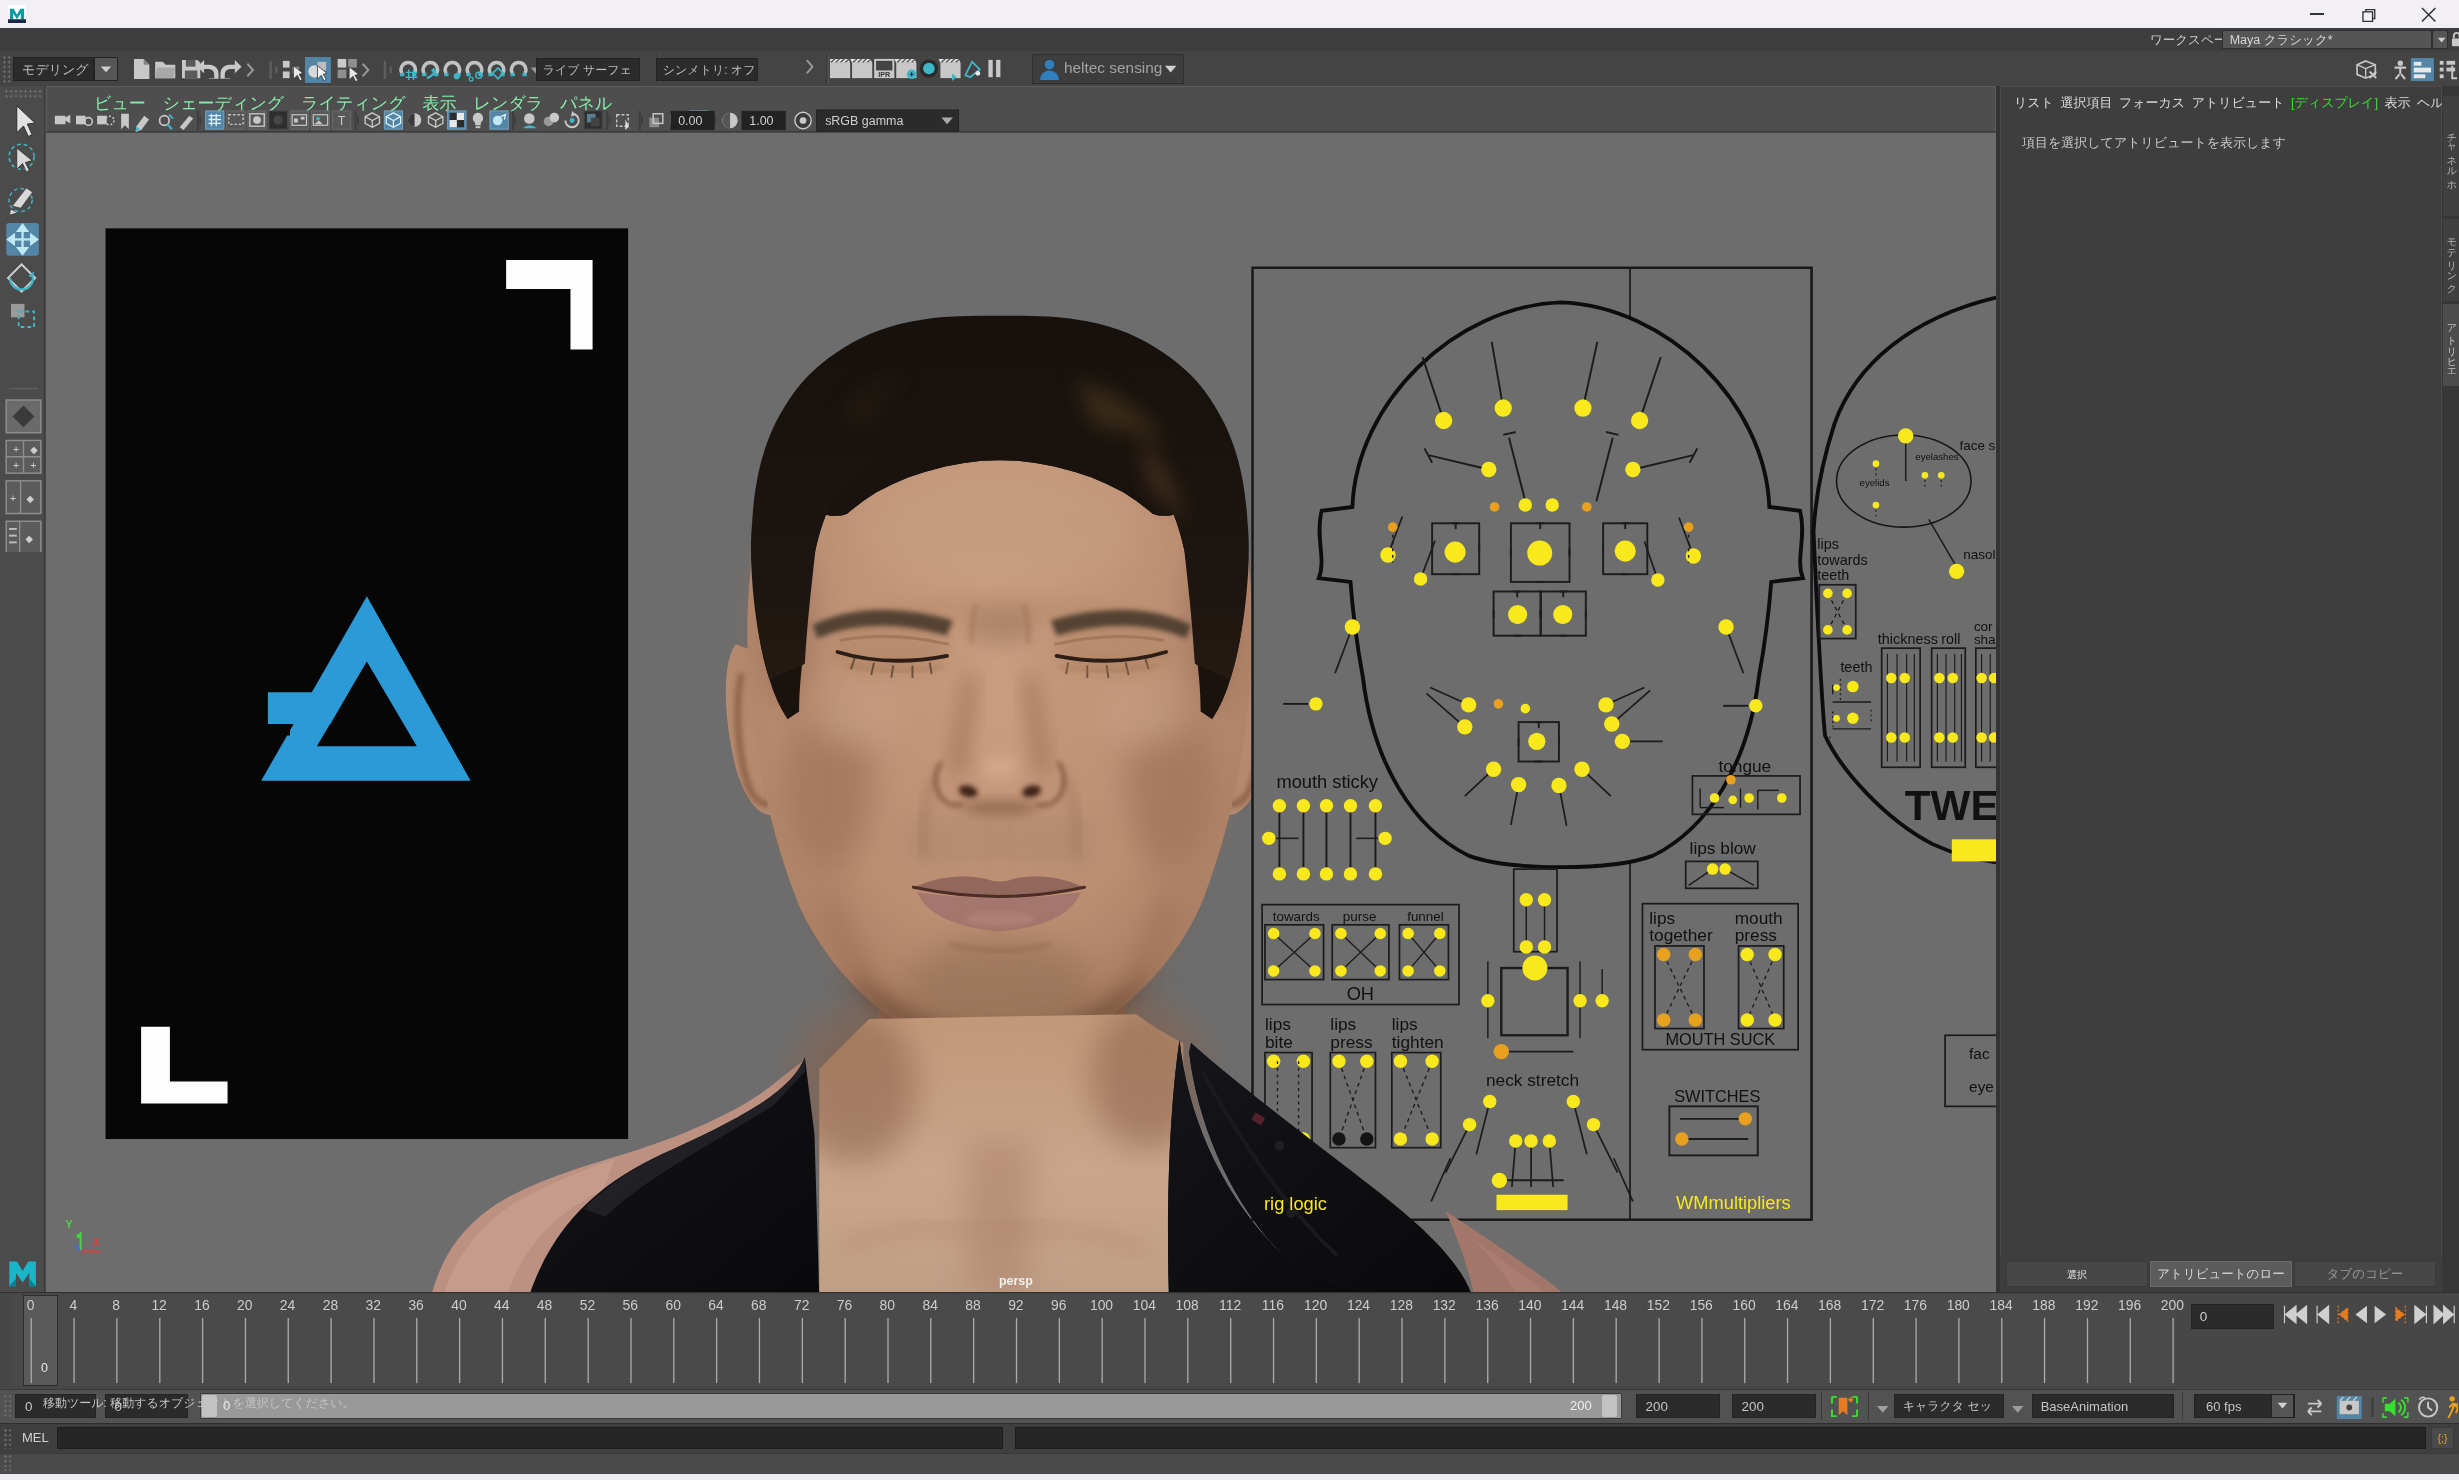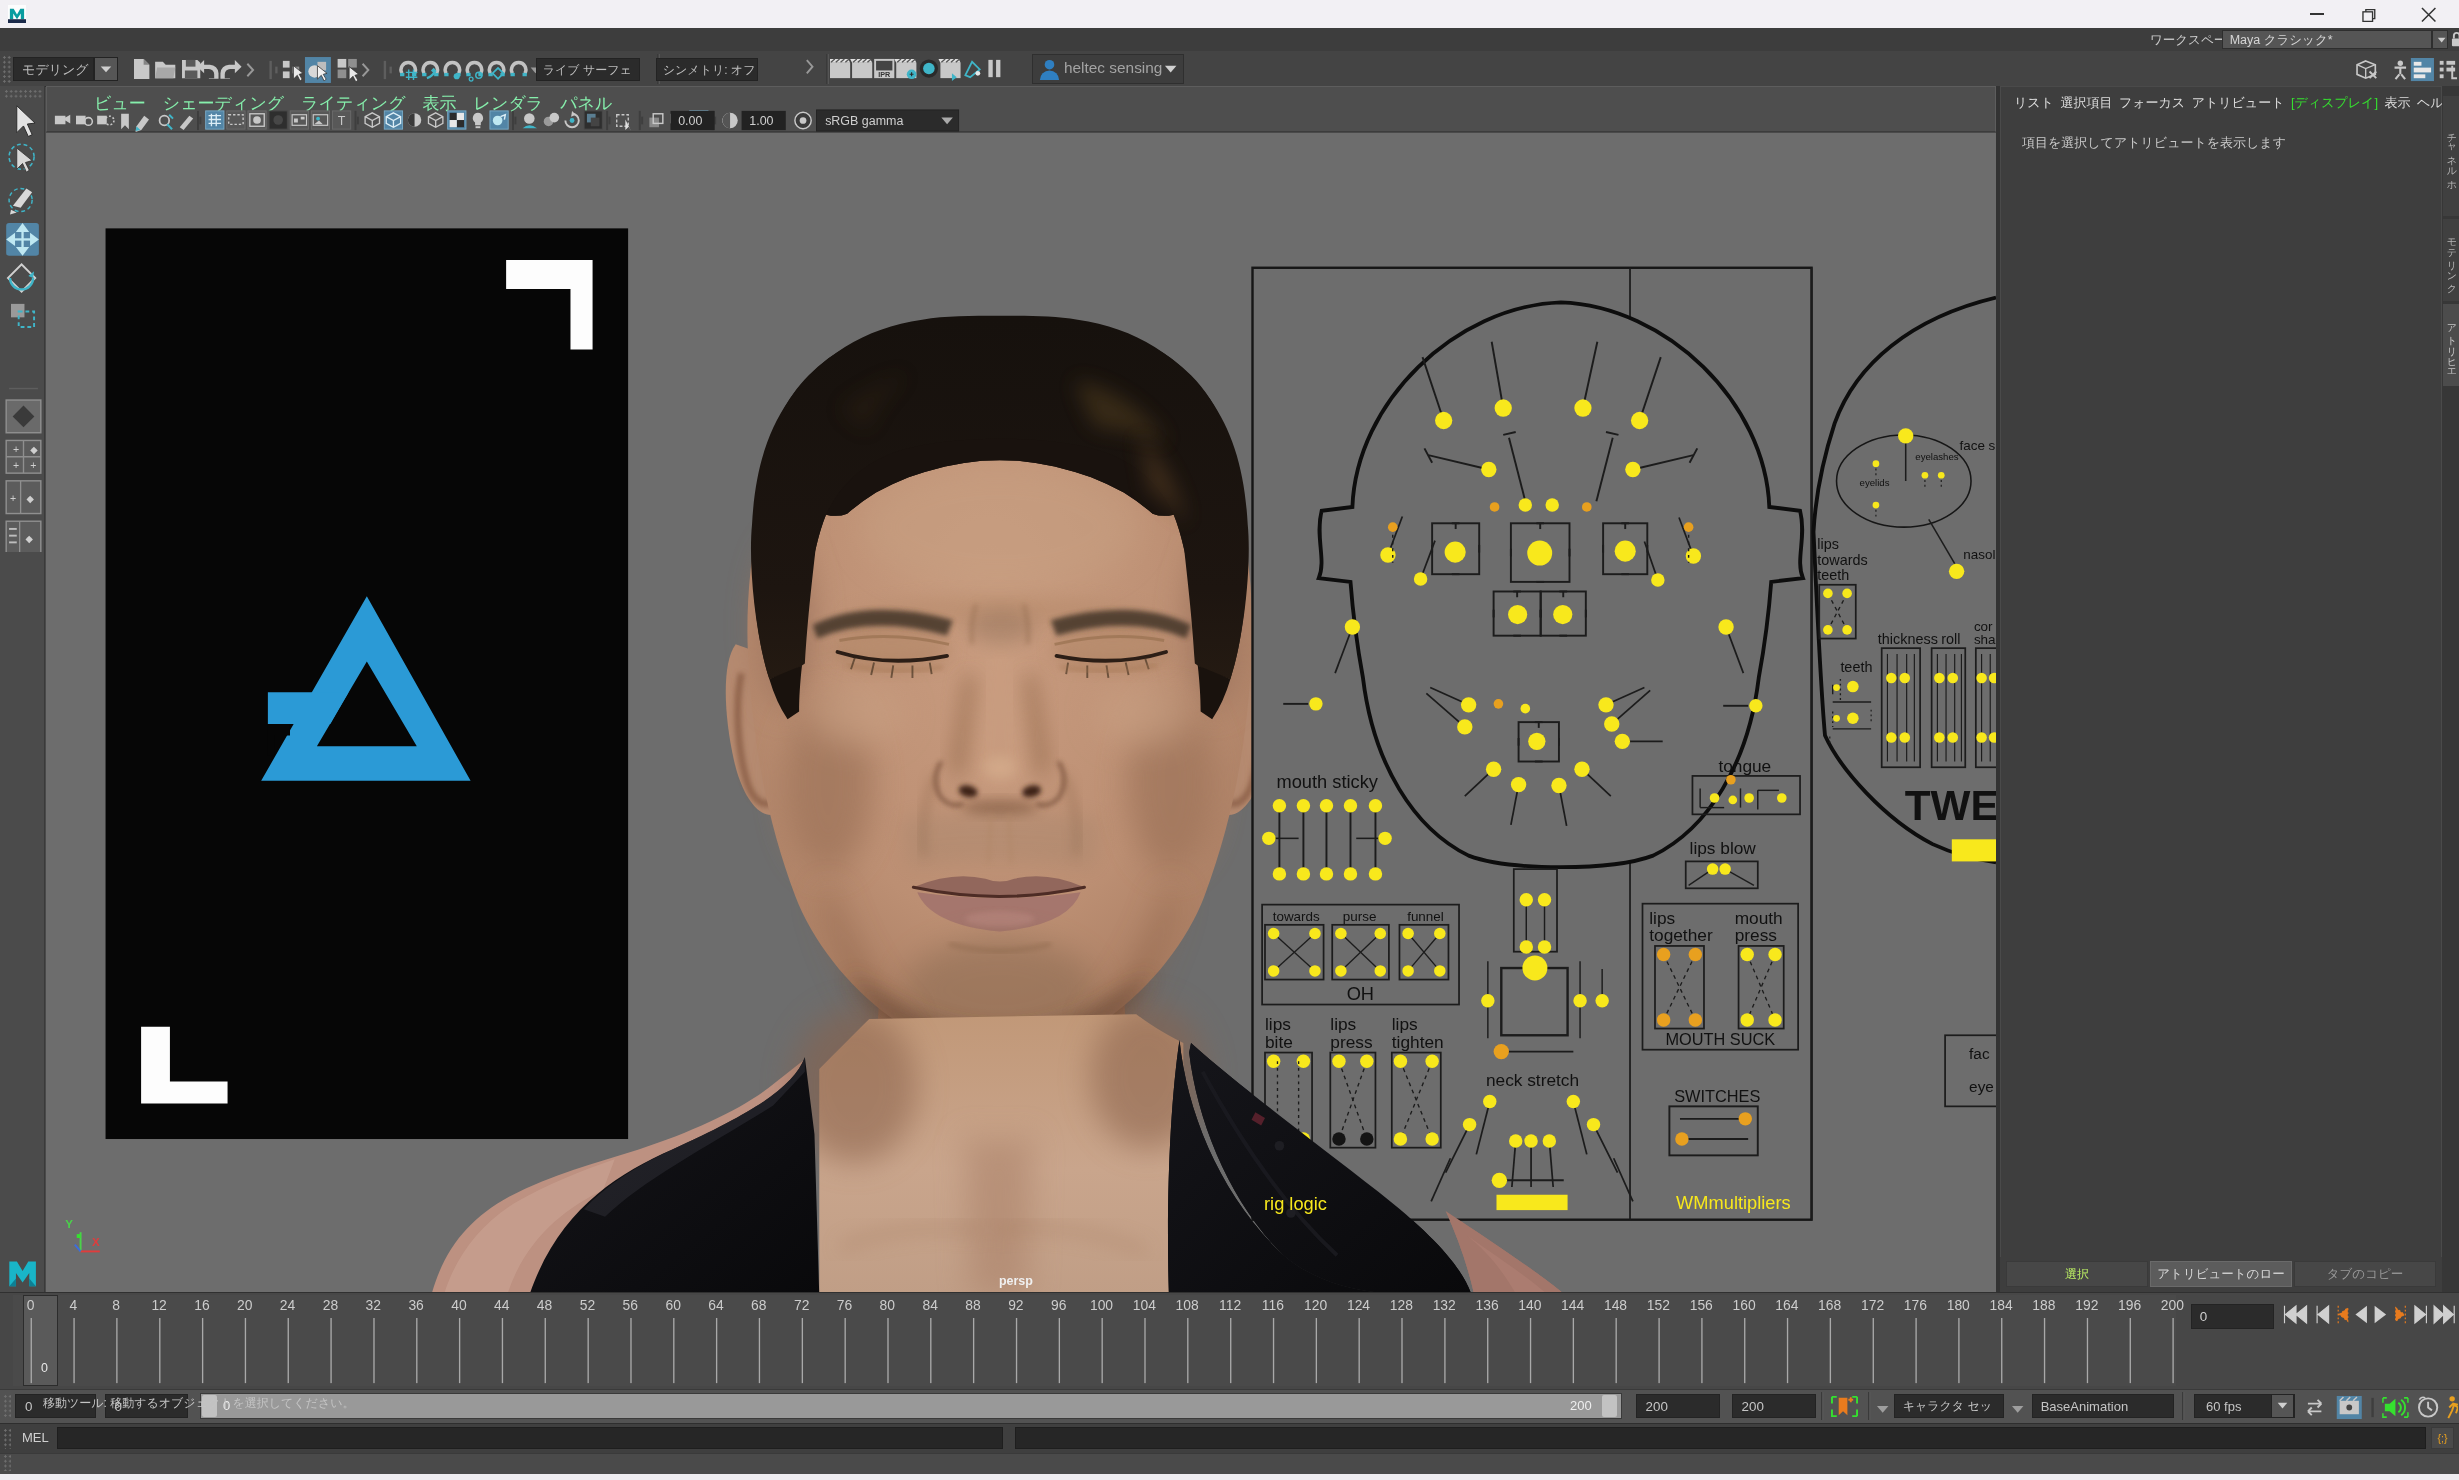"選択" div.abs { color: #bef264 -> #e5e5e5; font-size: 12px -> 10px }
